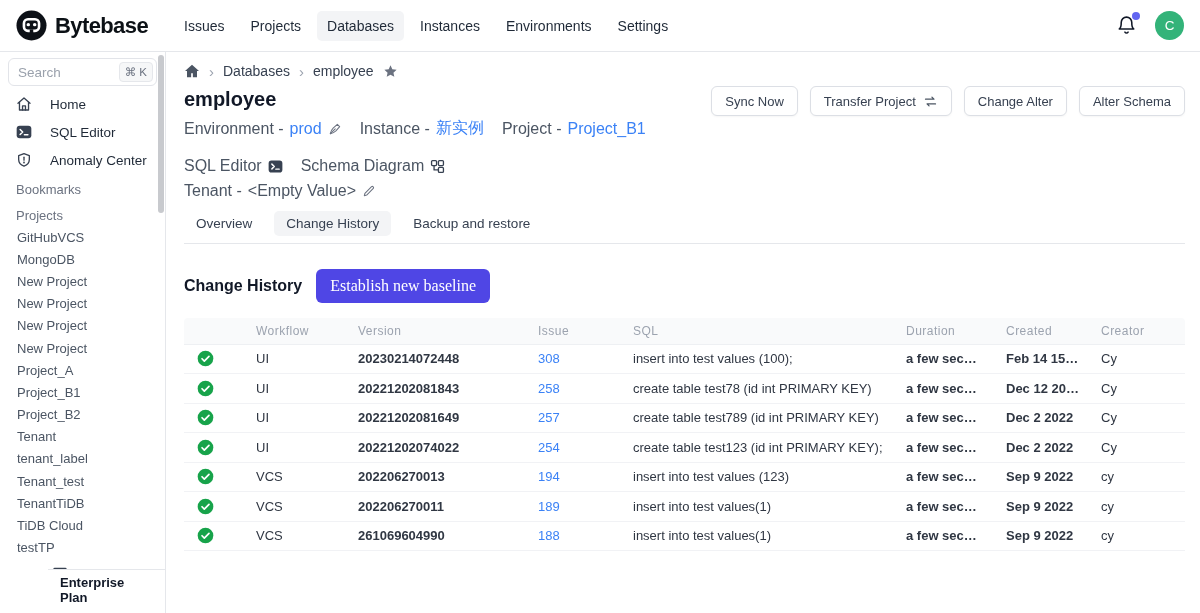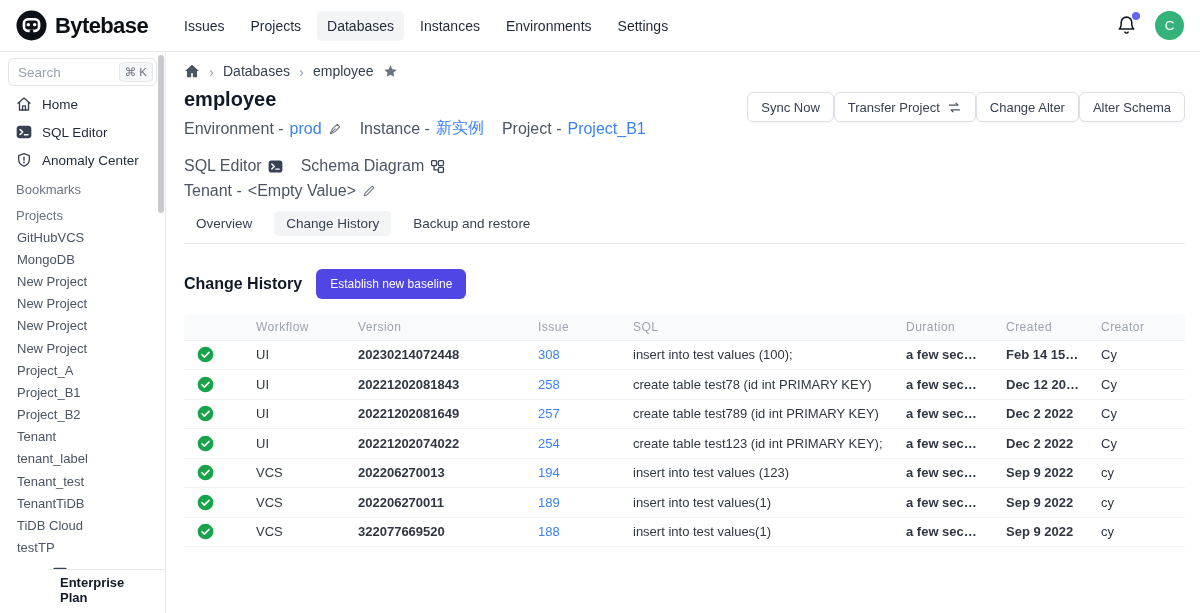"Home" .side-item { gap: 10px -> 18px }
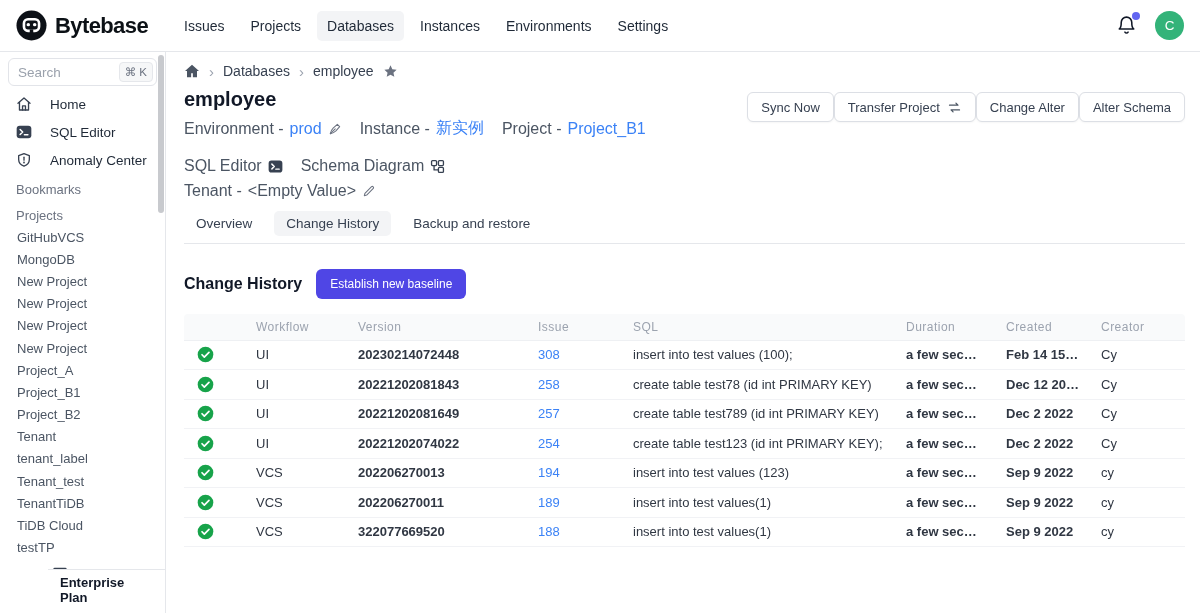"Sync Now" .actions { gap: none -> 12px; margin-top: 13px -> 7px }
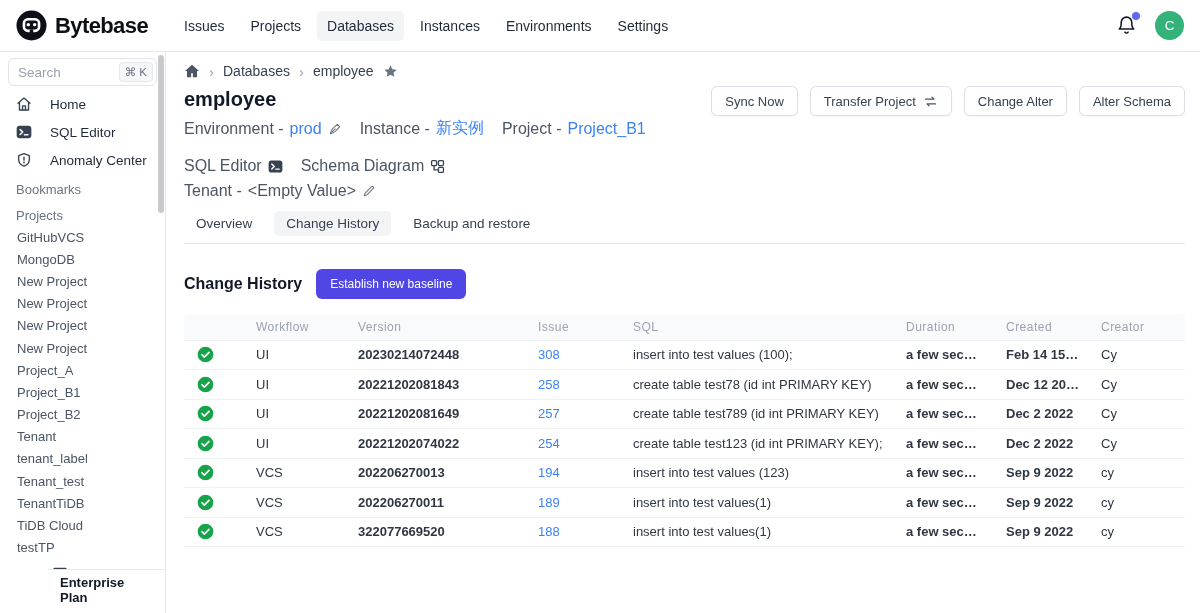"Establish new baseline" .baseline-btn { font-family: Liberation Sans, sans-serif -> Liberation Serif, serif; font-size: 12px -> 16px }
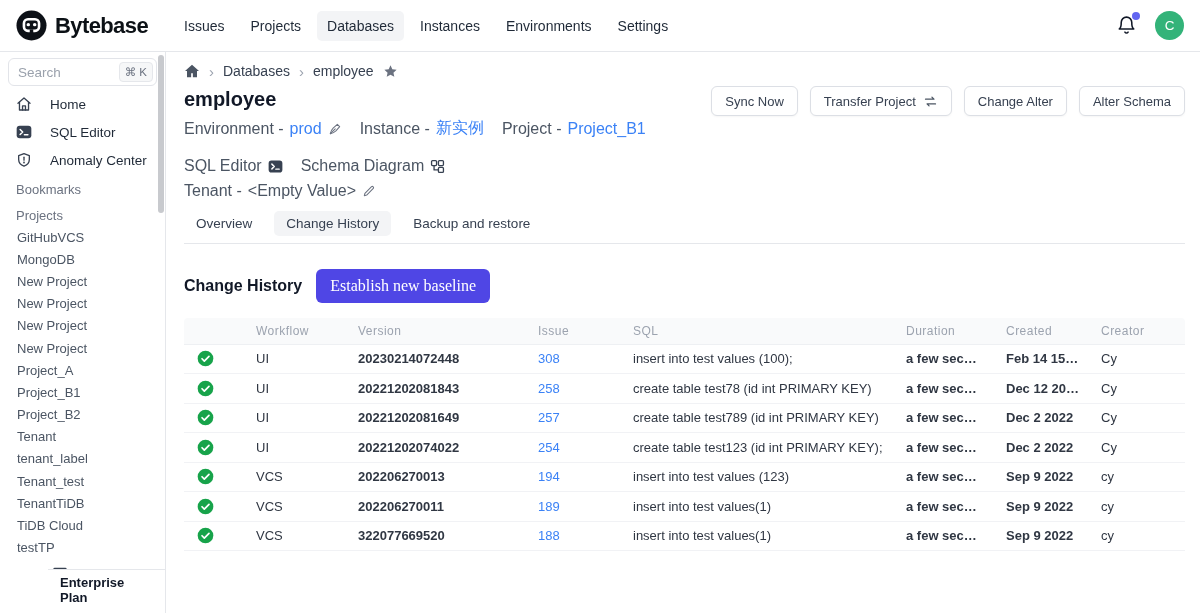"322077669520" td.c-version { text: 322077669520 -> 261069604990 }
